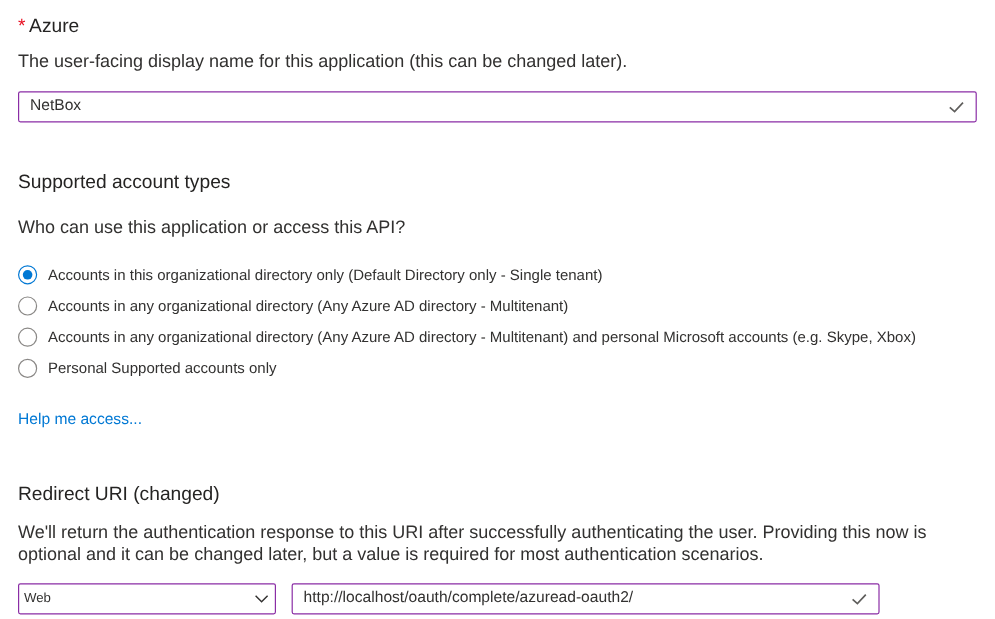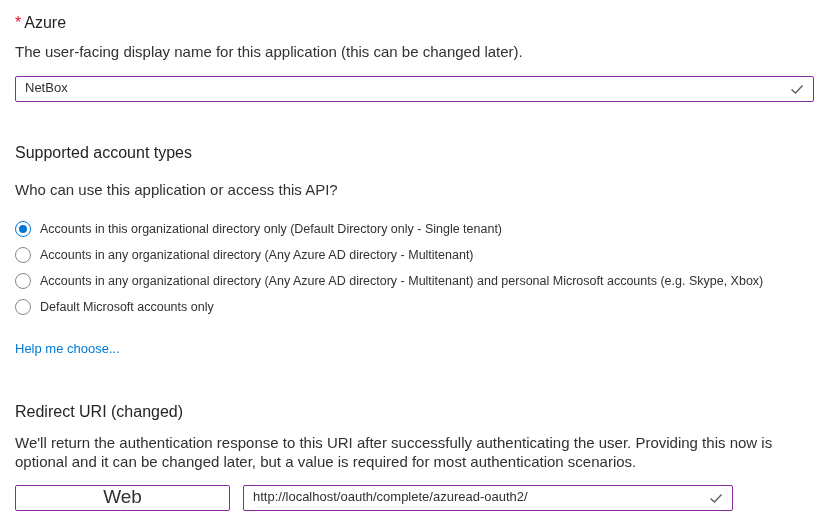"Default Microsoft accounts only" span.radio-label { text: Default Microsoft -> Personal Supported }
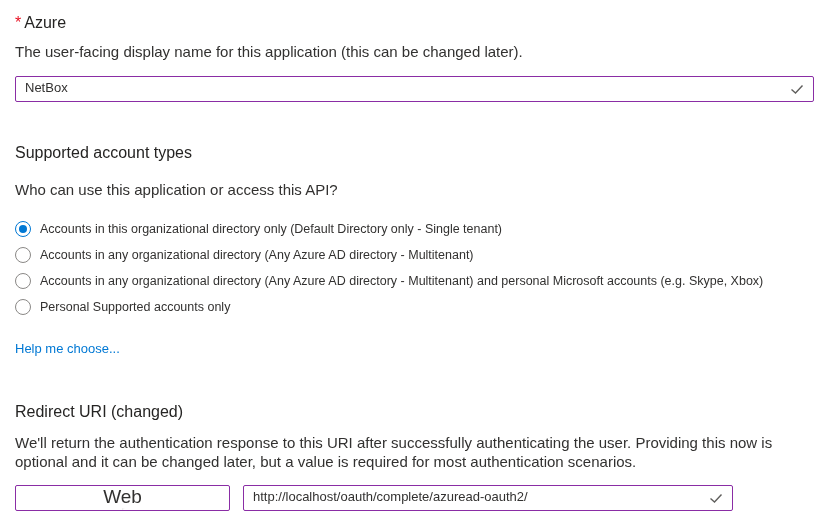"Help me choose..." a.link { text: choose -> access }
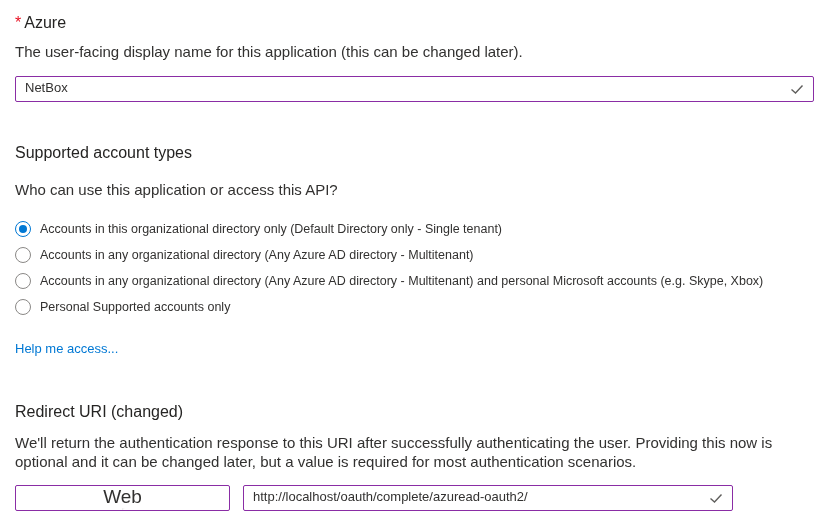"Web" .dropdown { flex-direction: column -> none; font-size: 19px -> 11px; padding: 0 15px -> 0 4px }
